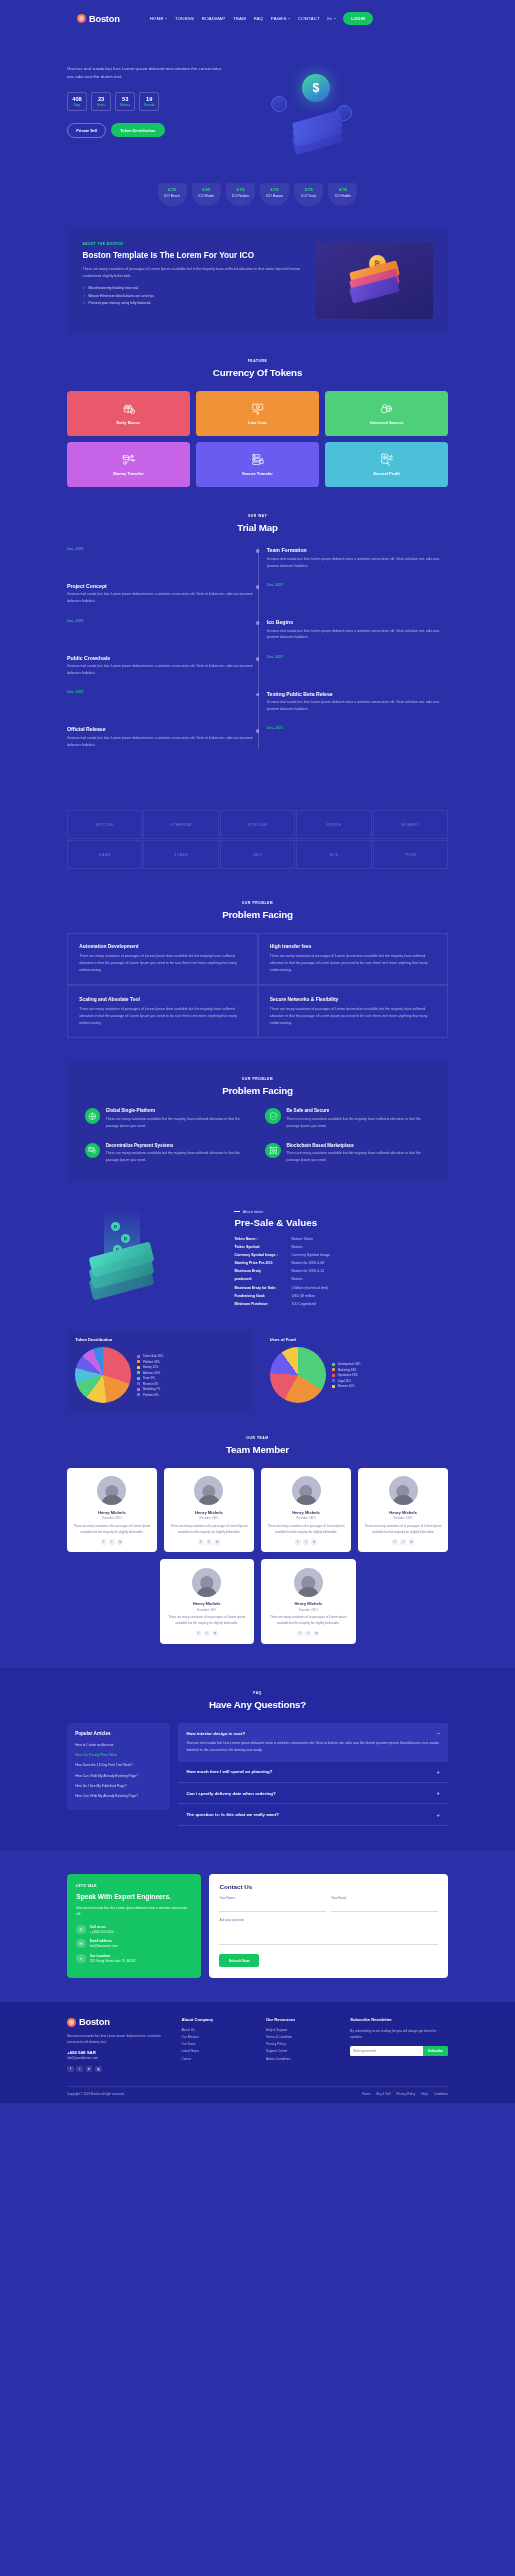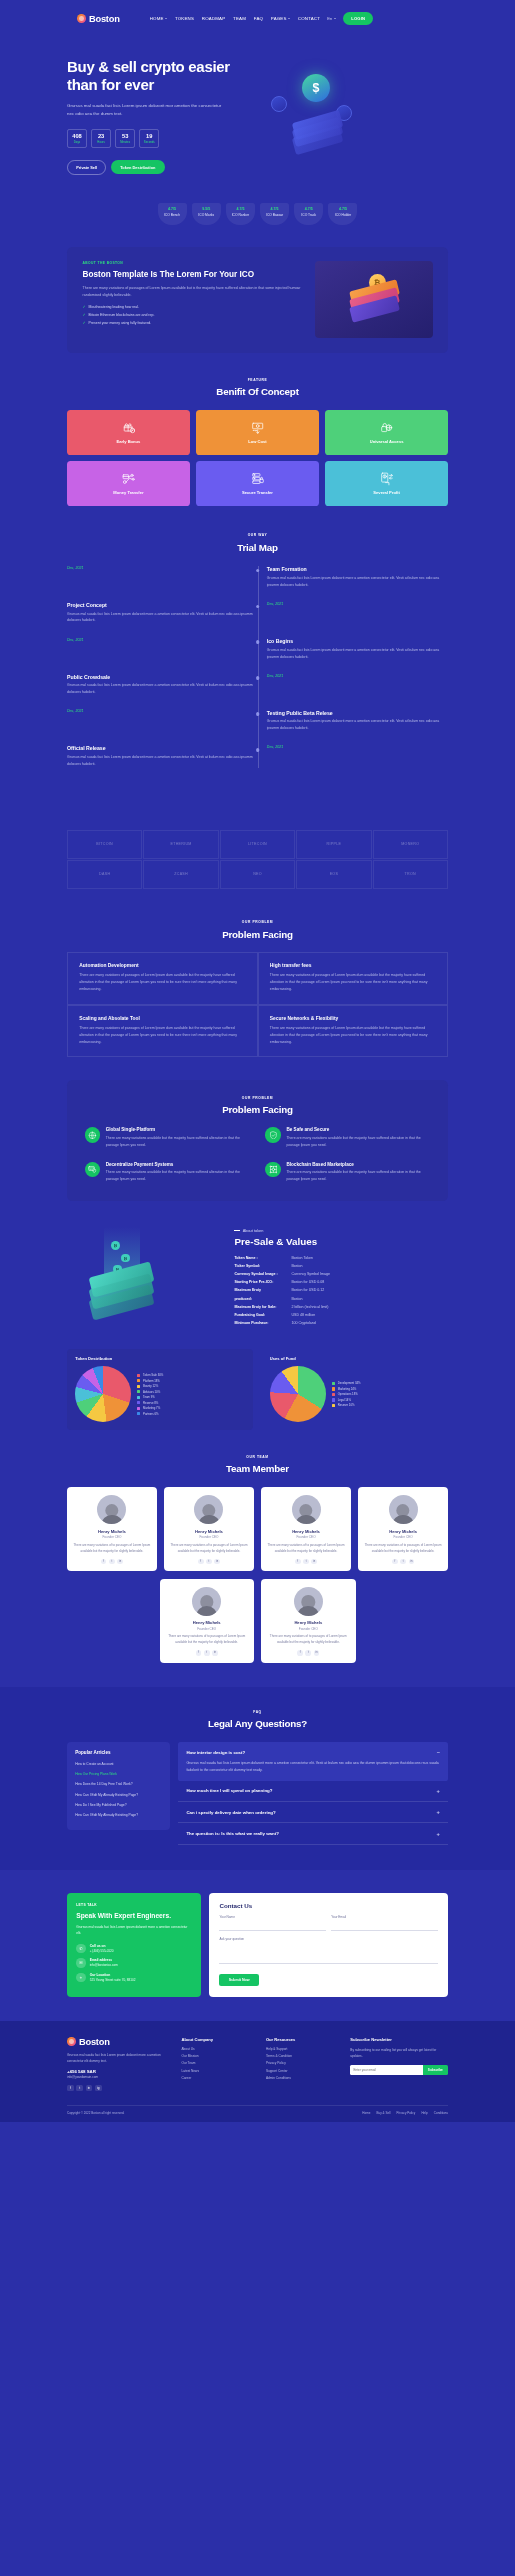"Buy & sell crypto easier" h1.hero-title { html: <h1>Buy &amp; sell crypto easier than for ever</h1> -> none }
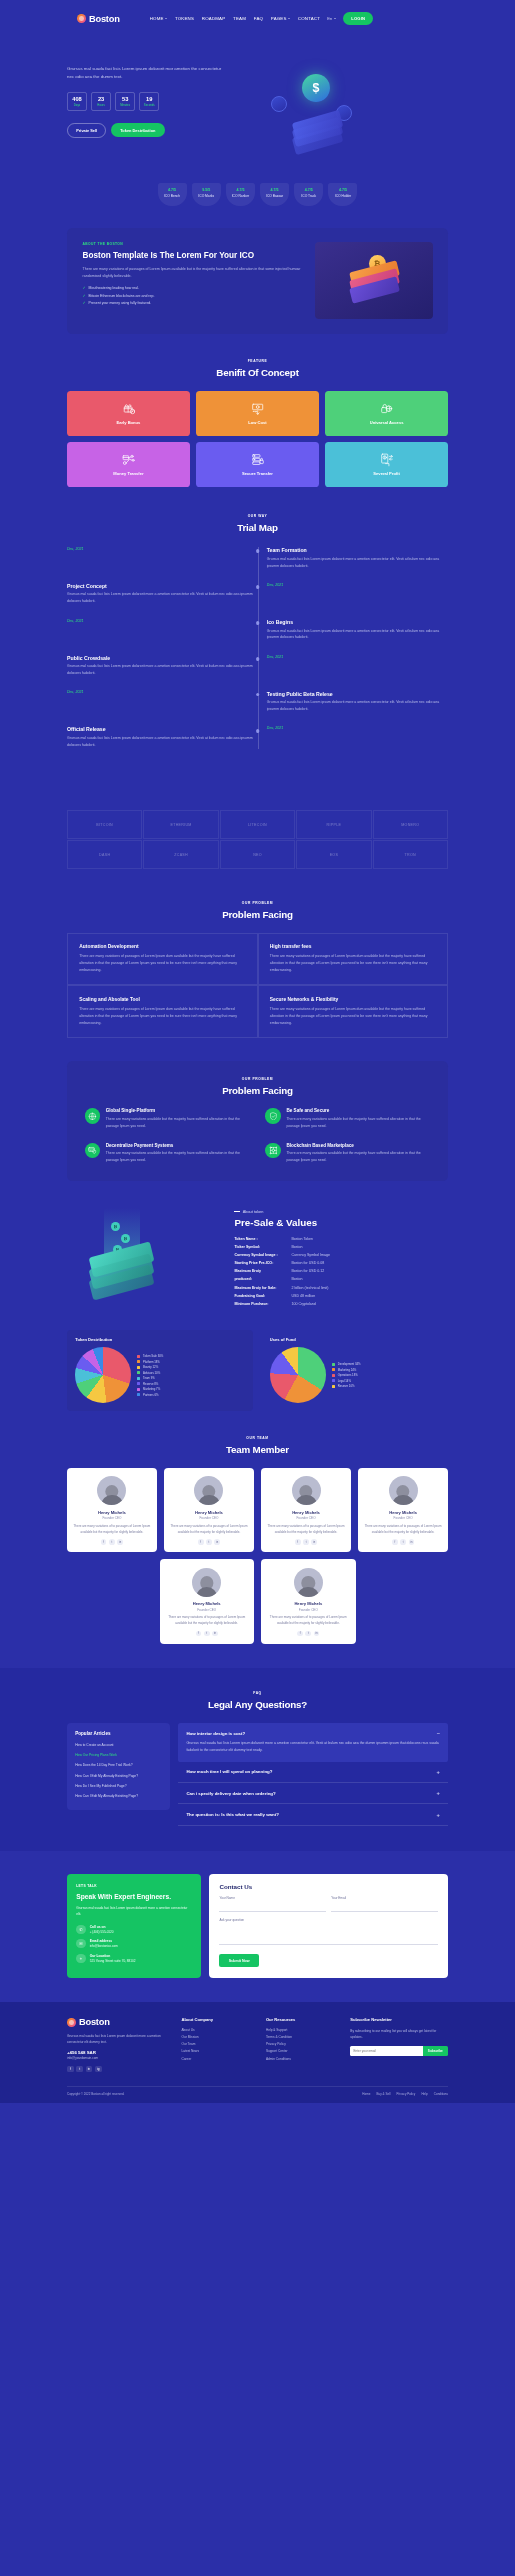"Benifit Of Concept" div.sec-title { text: Benifit Of Concept -> Currency Of Tokens }
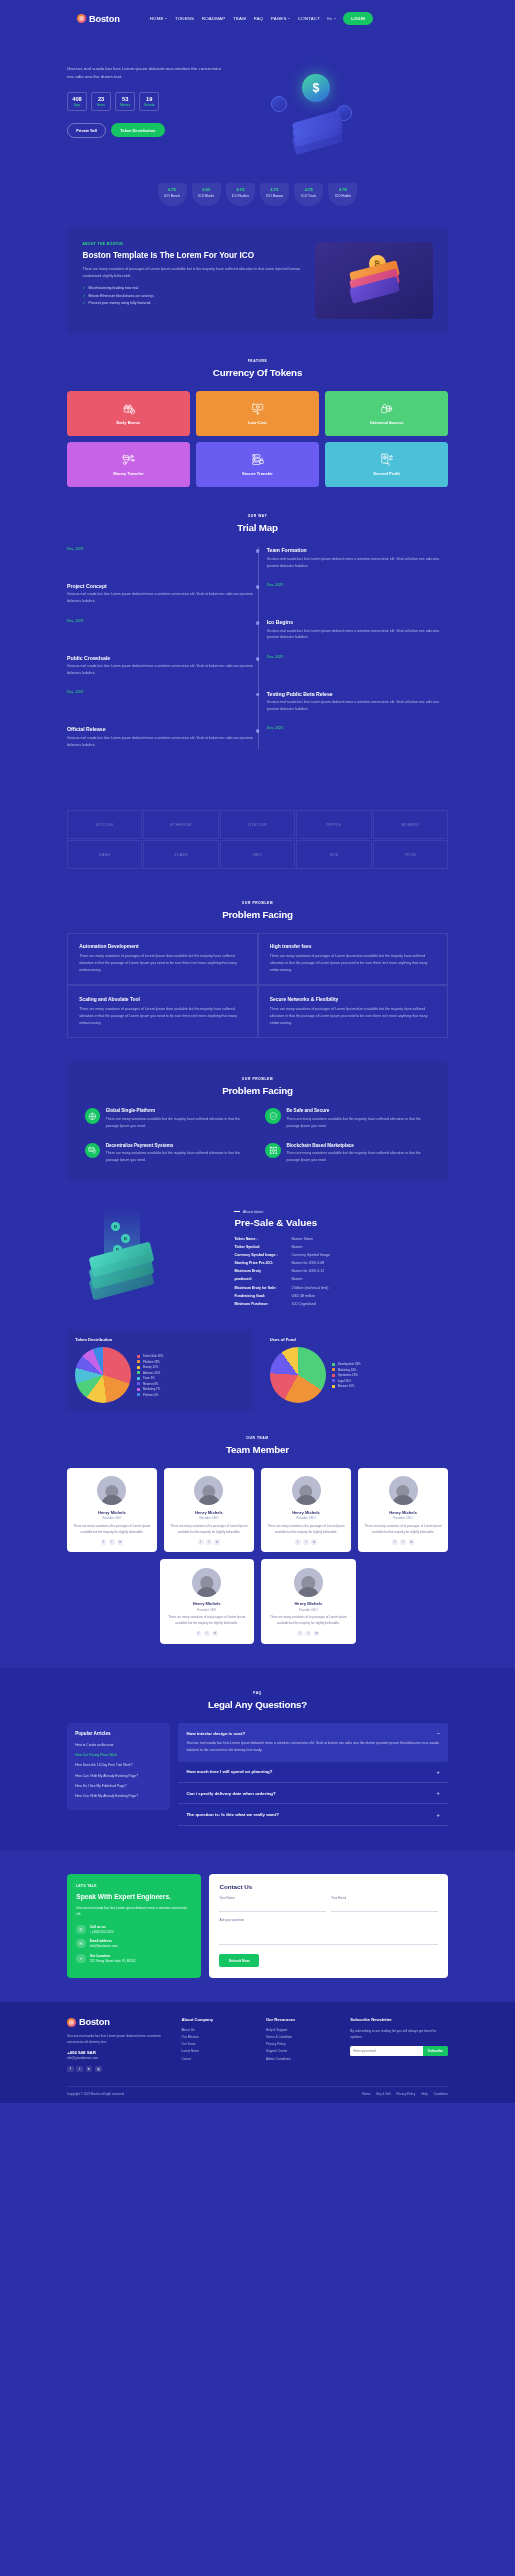"Legal Any Questions?" div.sec-title { text: Legal -> Have }
